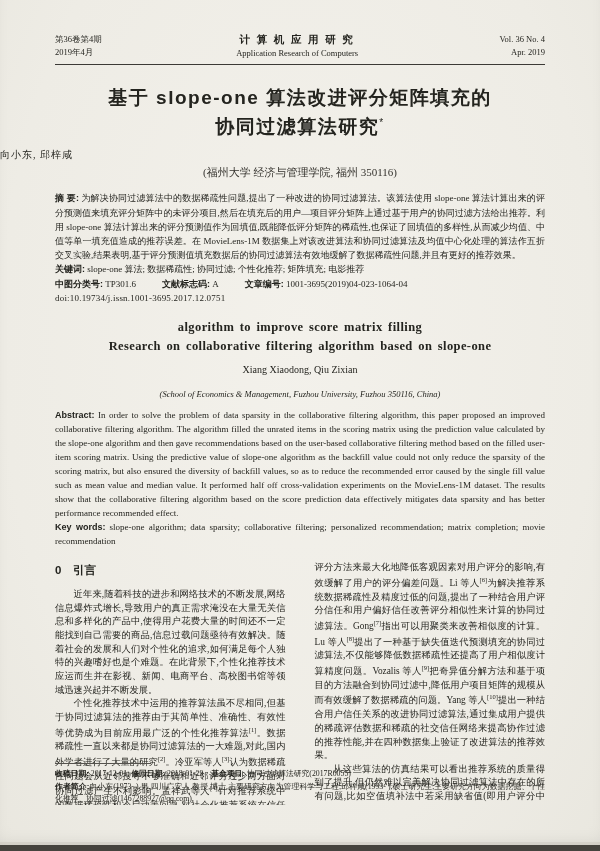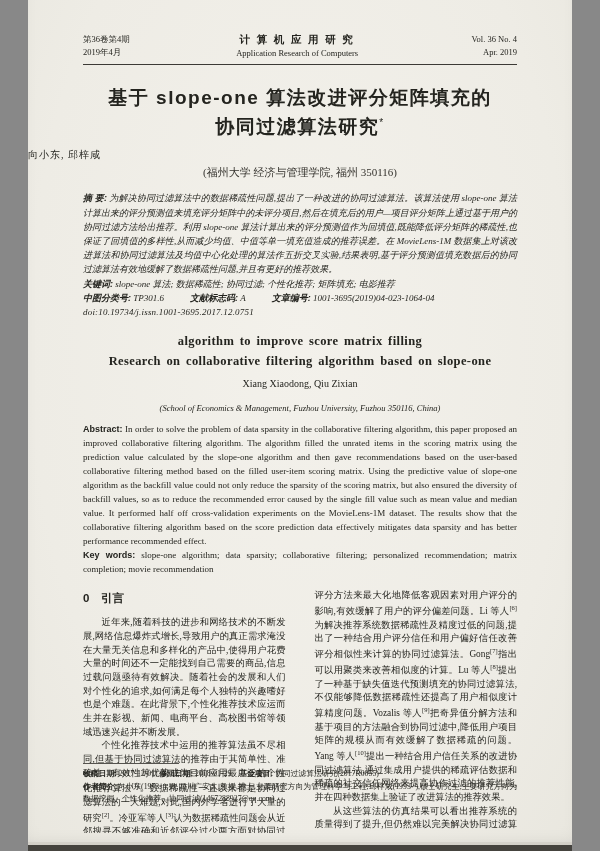"第36卷第4期" .page { width: 544px -> 600px }
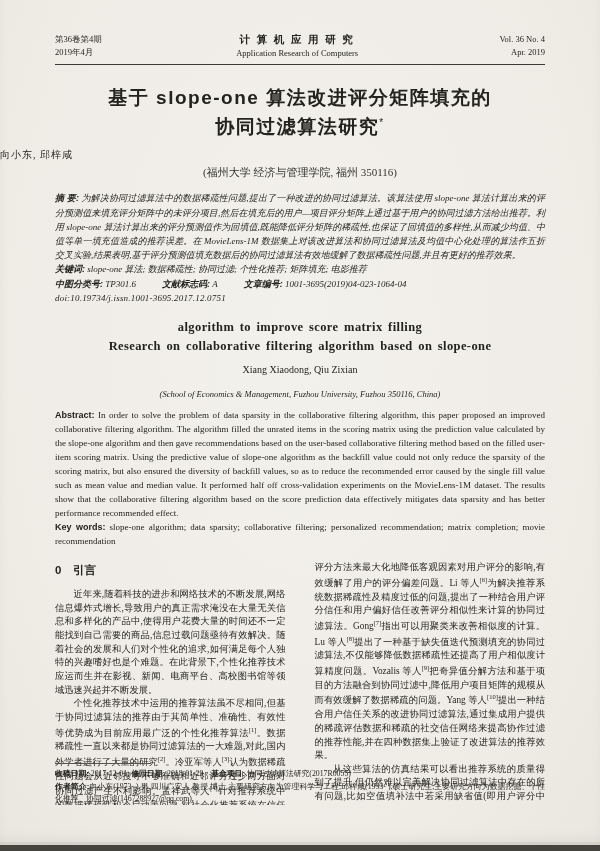"摘 要:" .abs-block { font-style: italic -> none }
